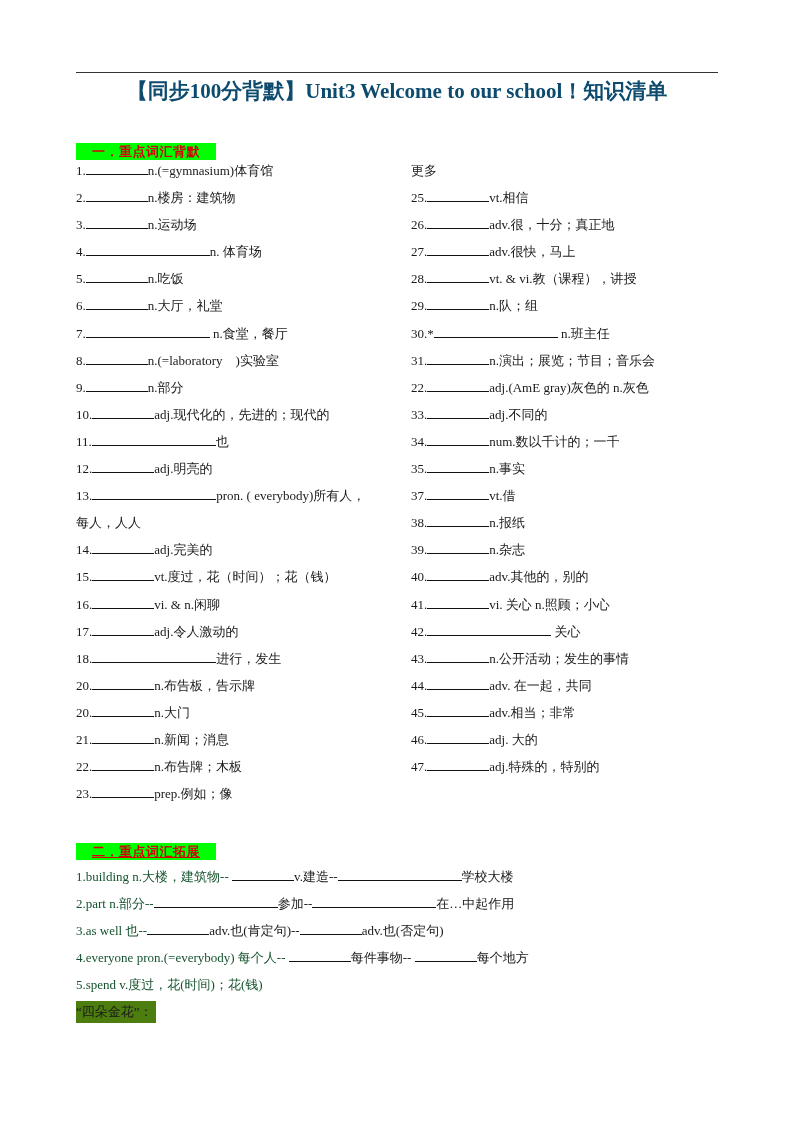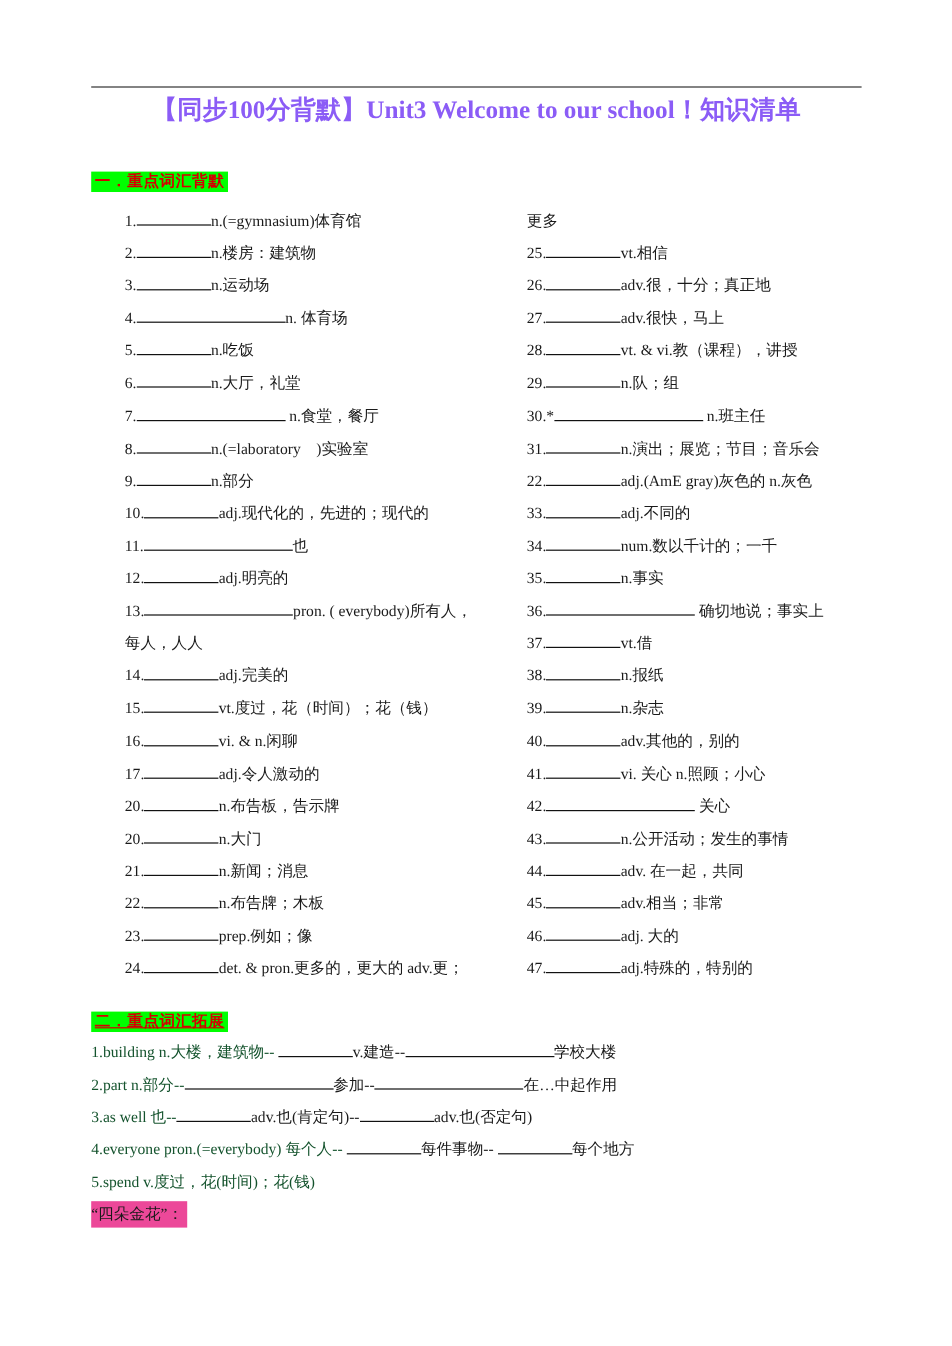"【同步100分背默】Unit3 Welcome to our" .title { color: #8b5cf6 -> #0c4a6e }
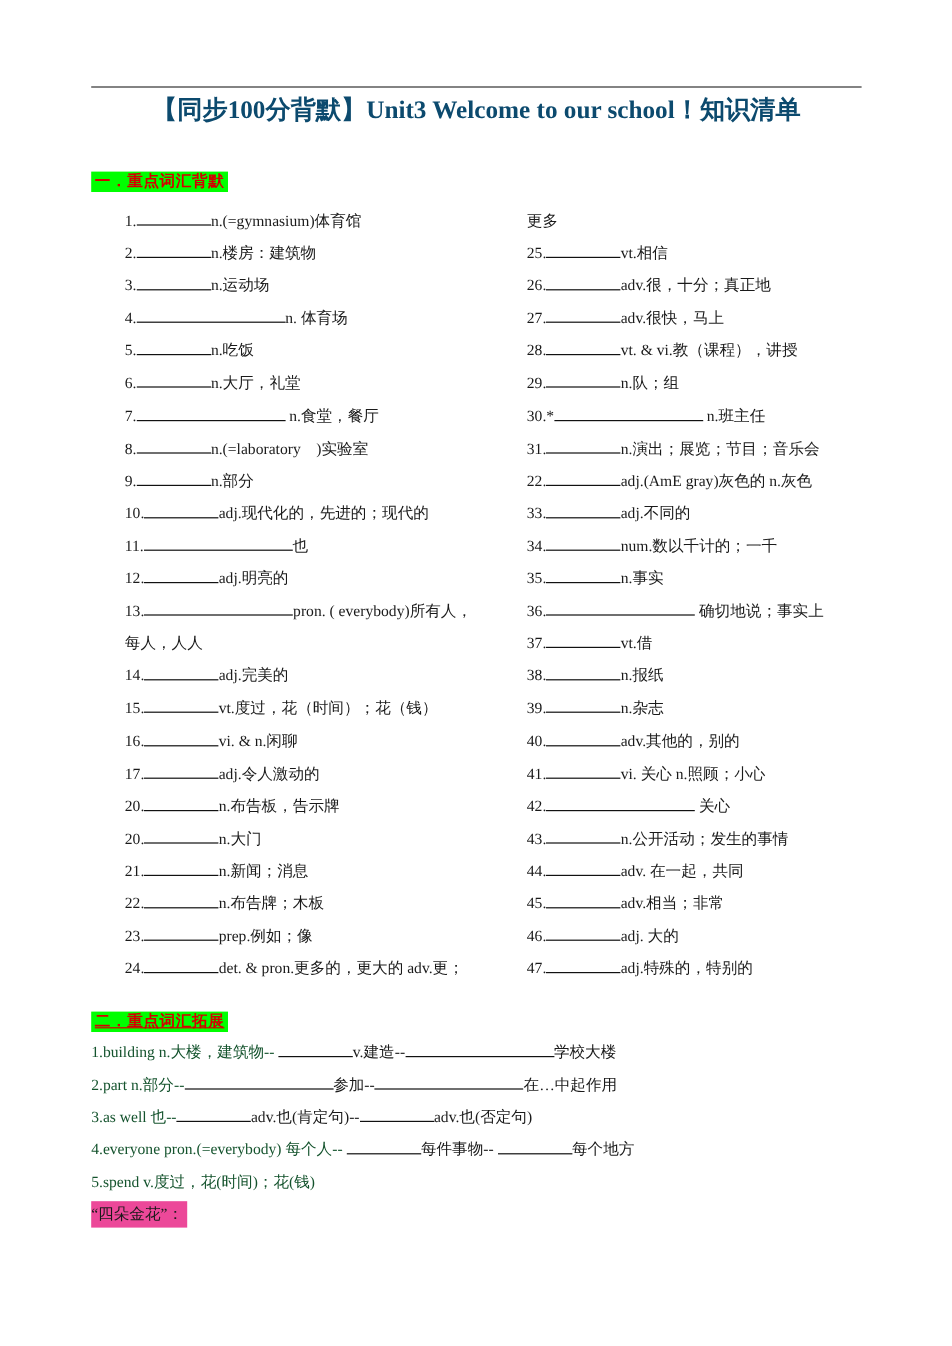"一．重点词汇背默" .section-head { padding: 0 3px -> 0 16px }
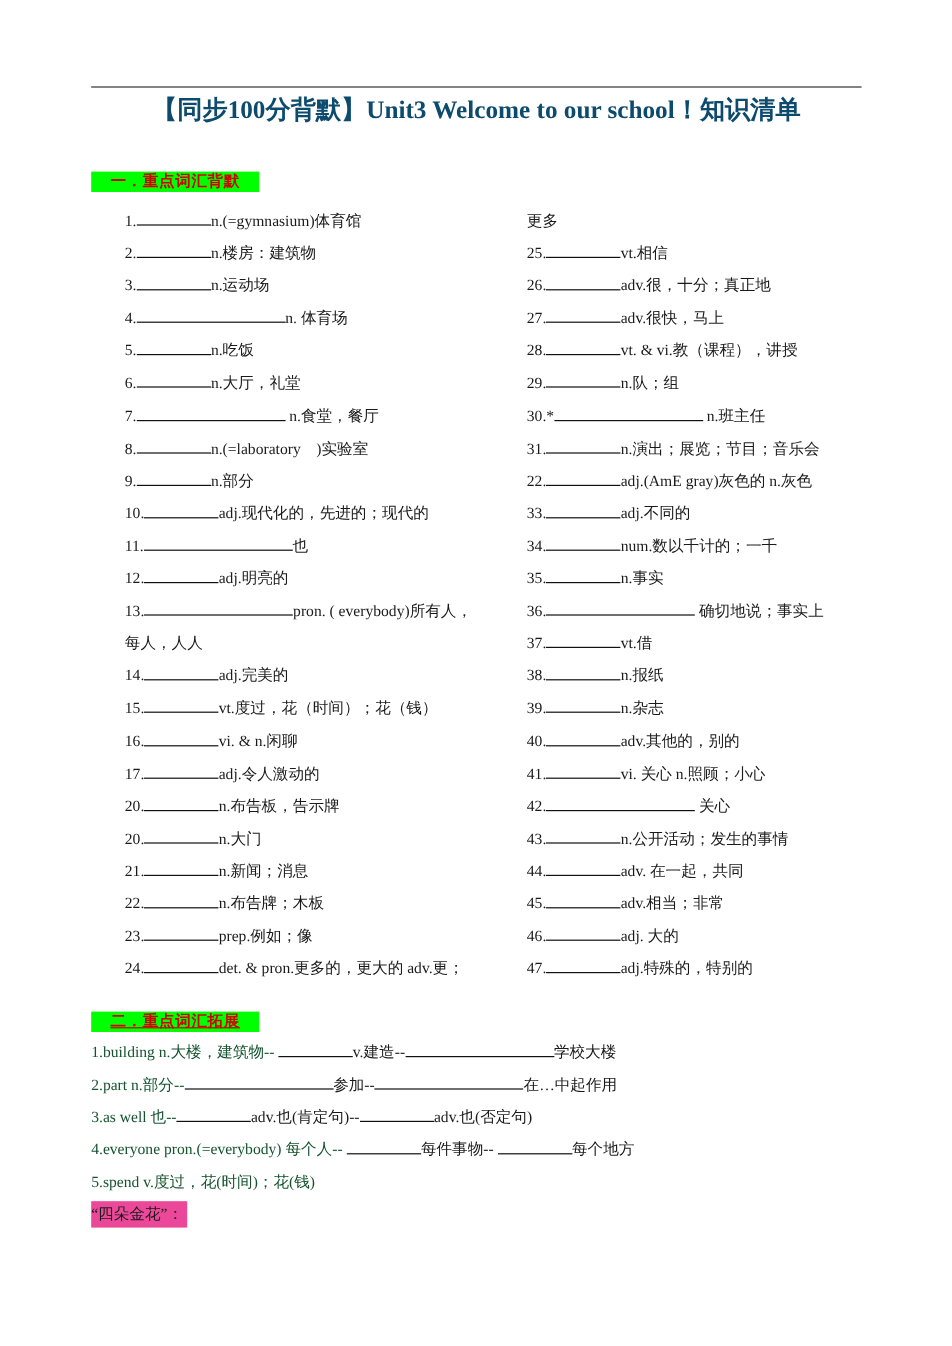"1. n.(=gymnasium)体育馆" .col { margin-left: 28px -> none; top: 173px -> 160px }
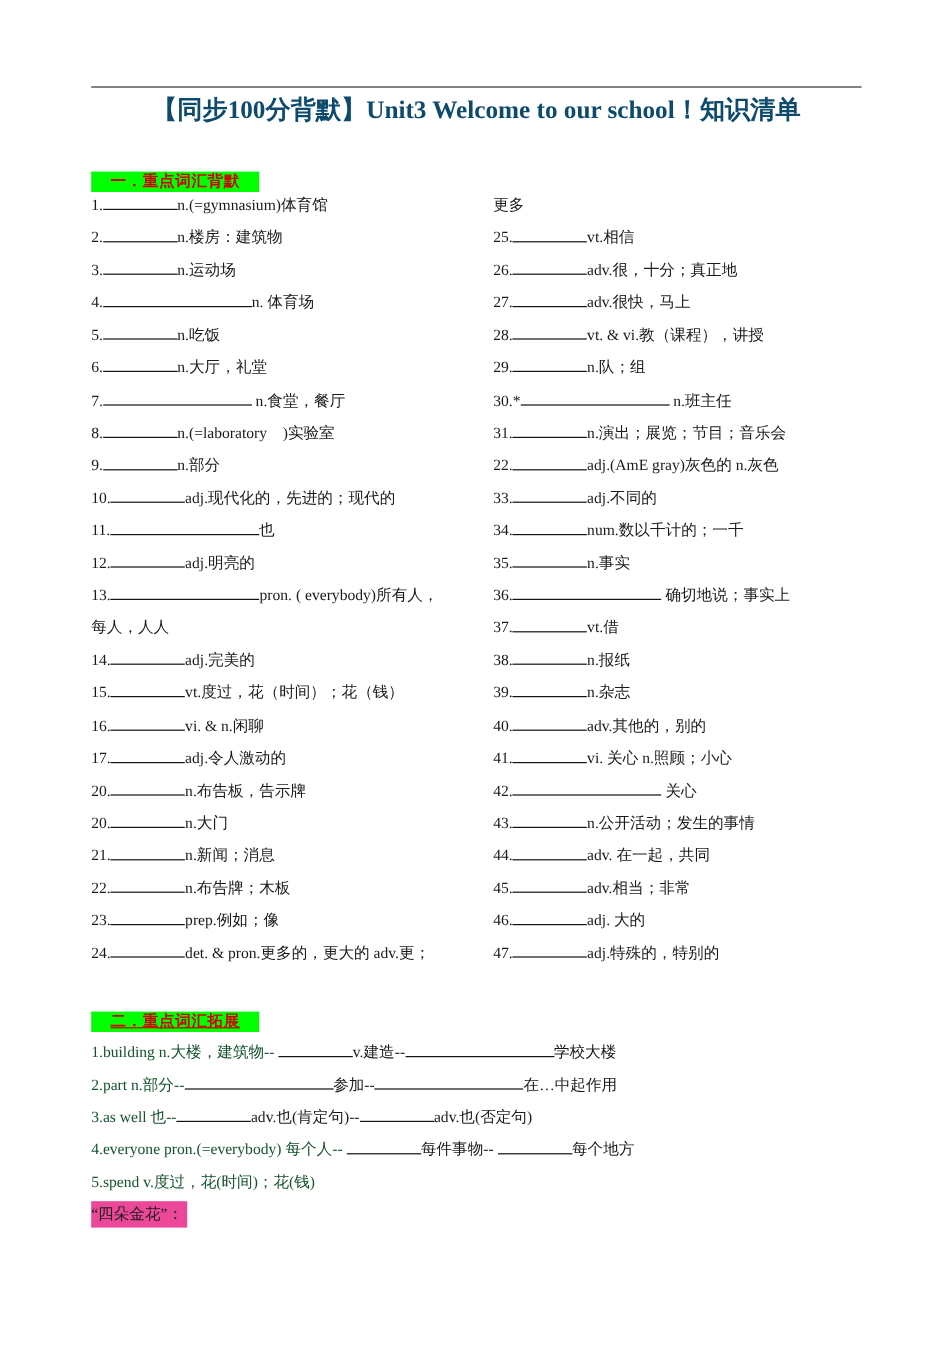"36. 确切地说；事实上" div.line { html: <div><span>36.</span><span></span><span> 确切地说；事实上</span></div> -> none }
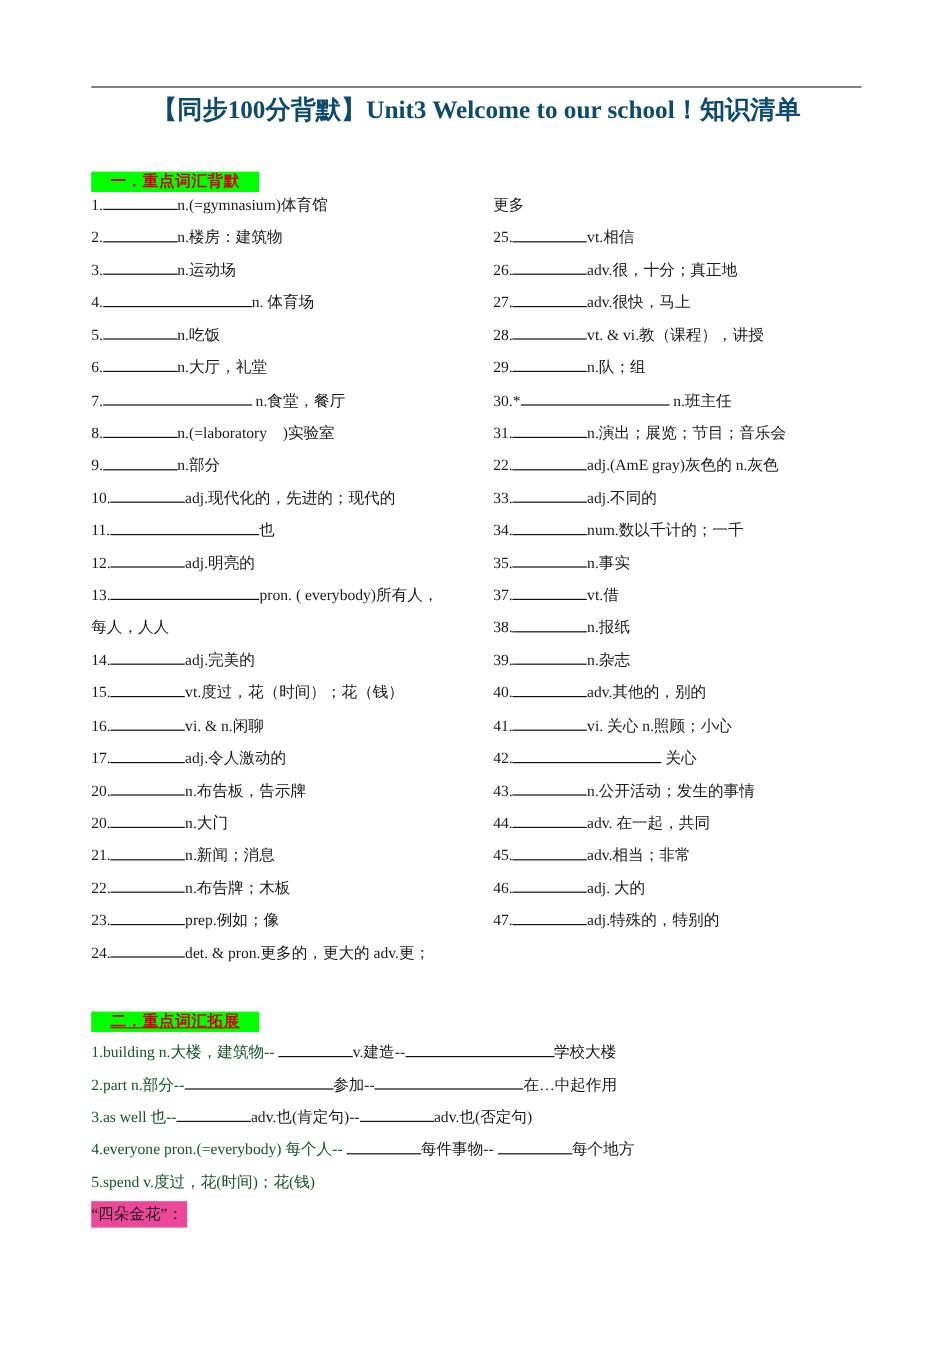"18. 进行，发生" div.line { html: none -> <div><span>18.</span><span></span><span>进行，发生</span></div> }
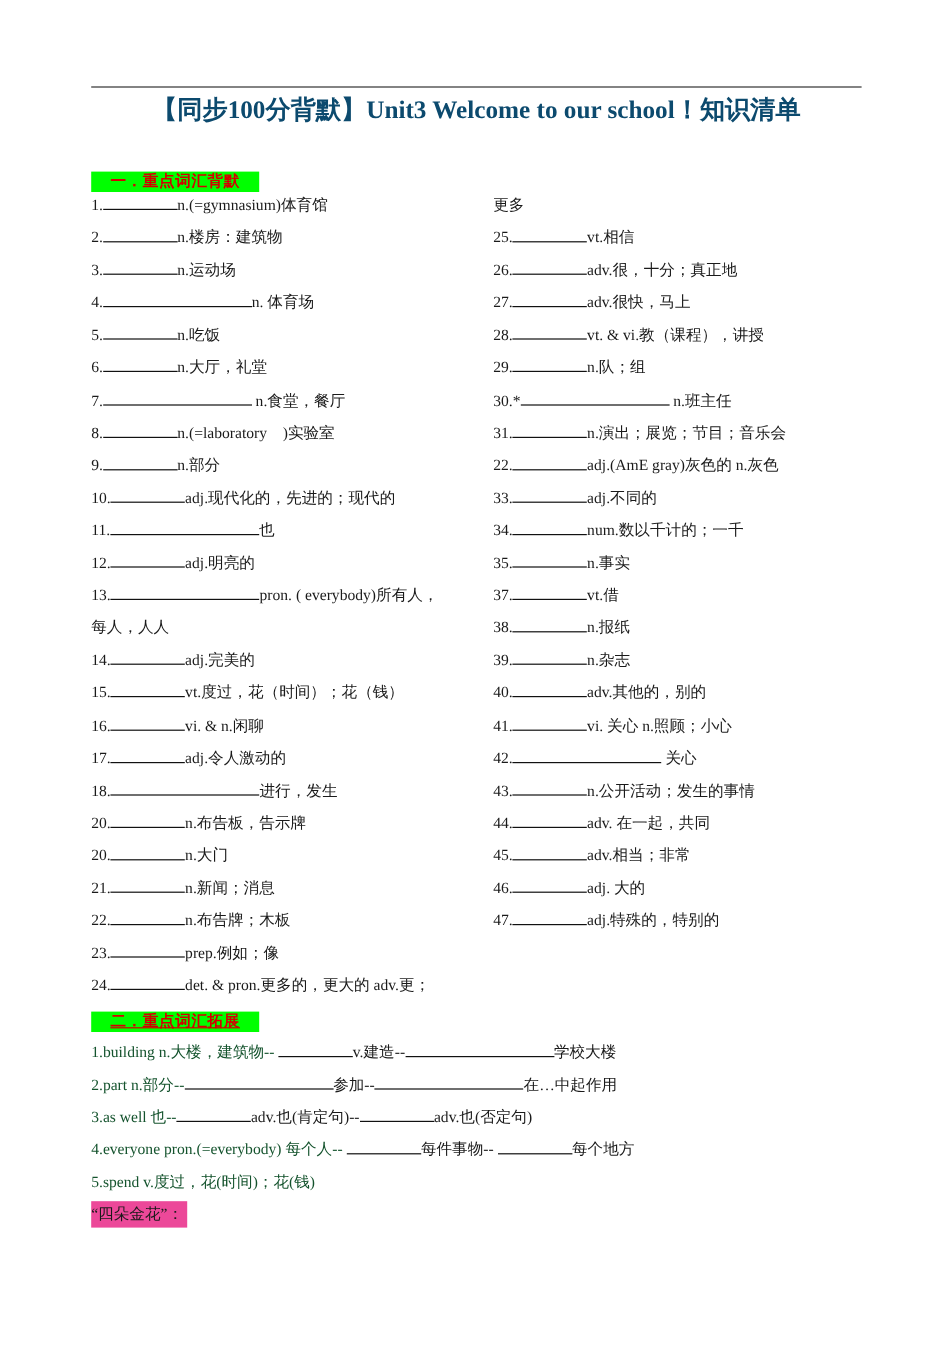"24. det. & pron.更多的，更大的 adv.更；" div.line { html: <div><span>24.</span><span></span><span>det. &amp; pron.更多的，更大的 adv.更；</span></div> -> none }
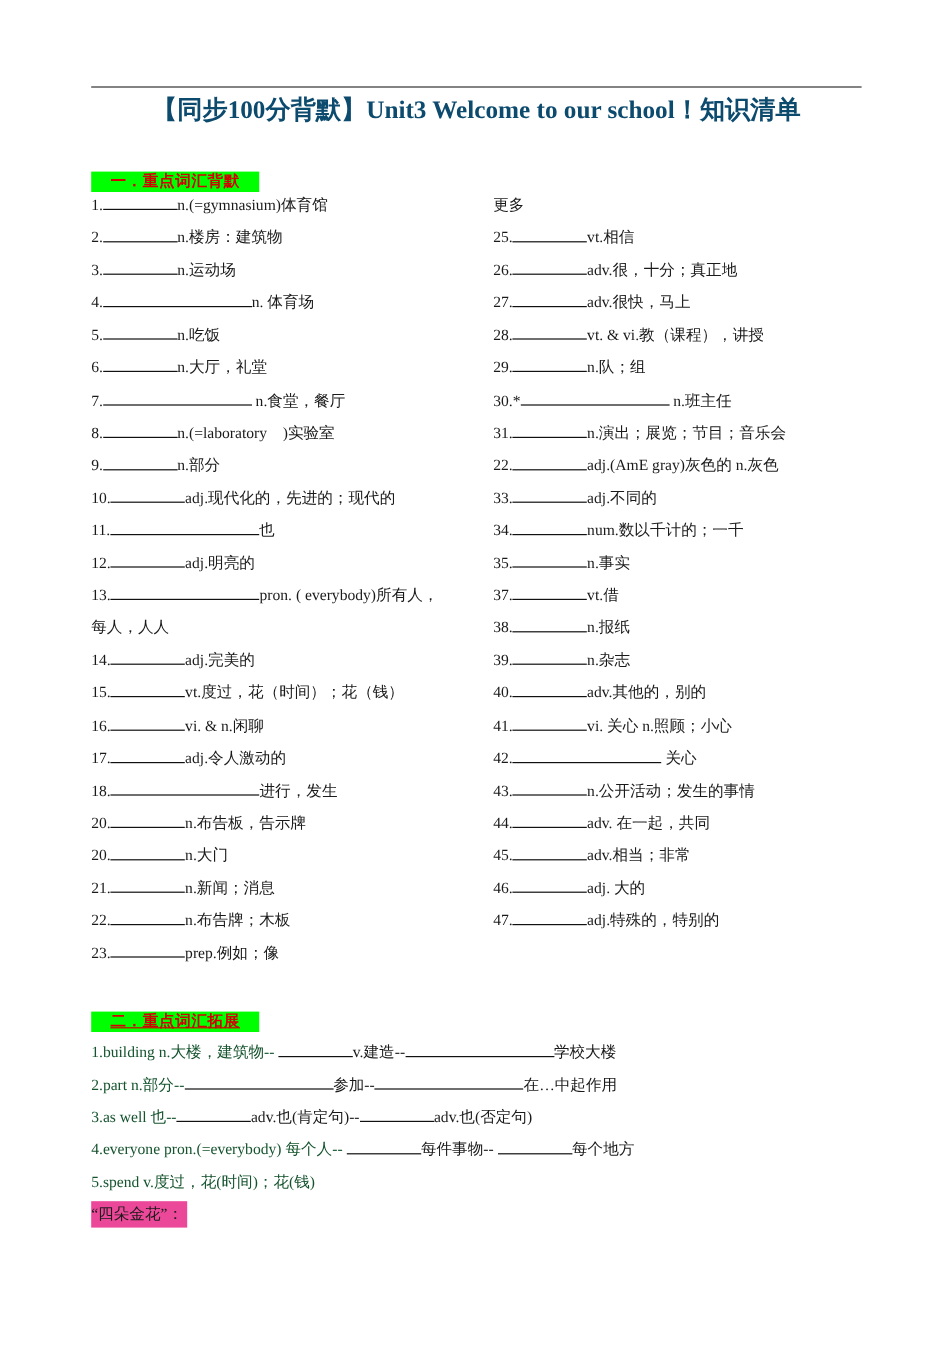"“四朵金花”：" .quote { background: #ec4899 -> #4d7c0f }
